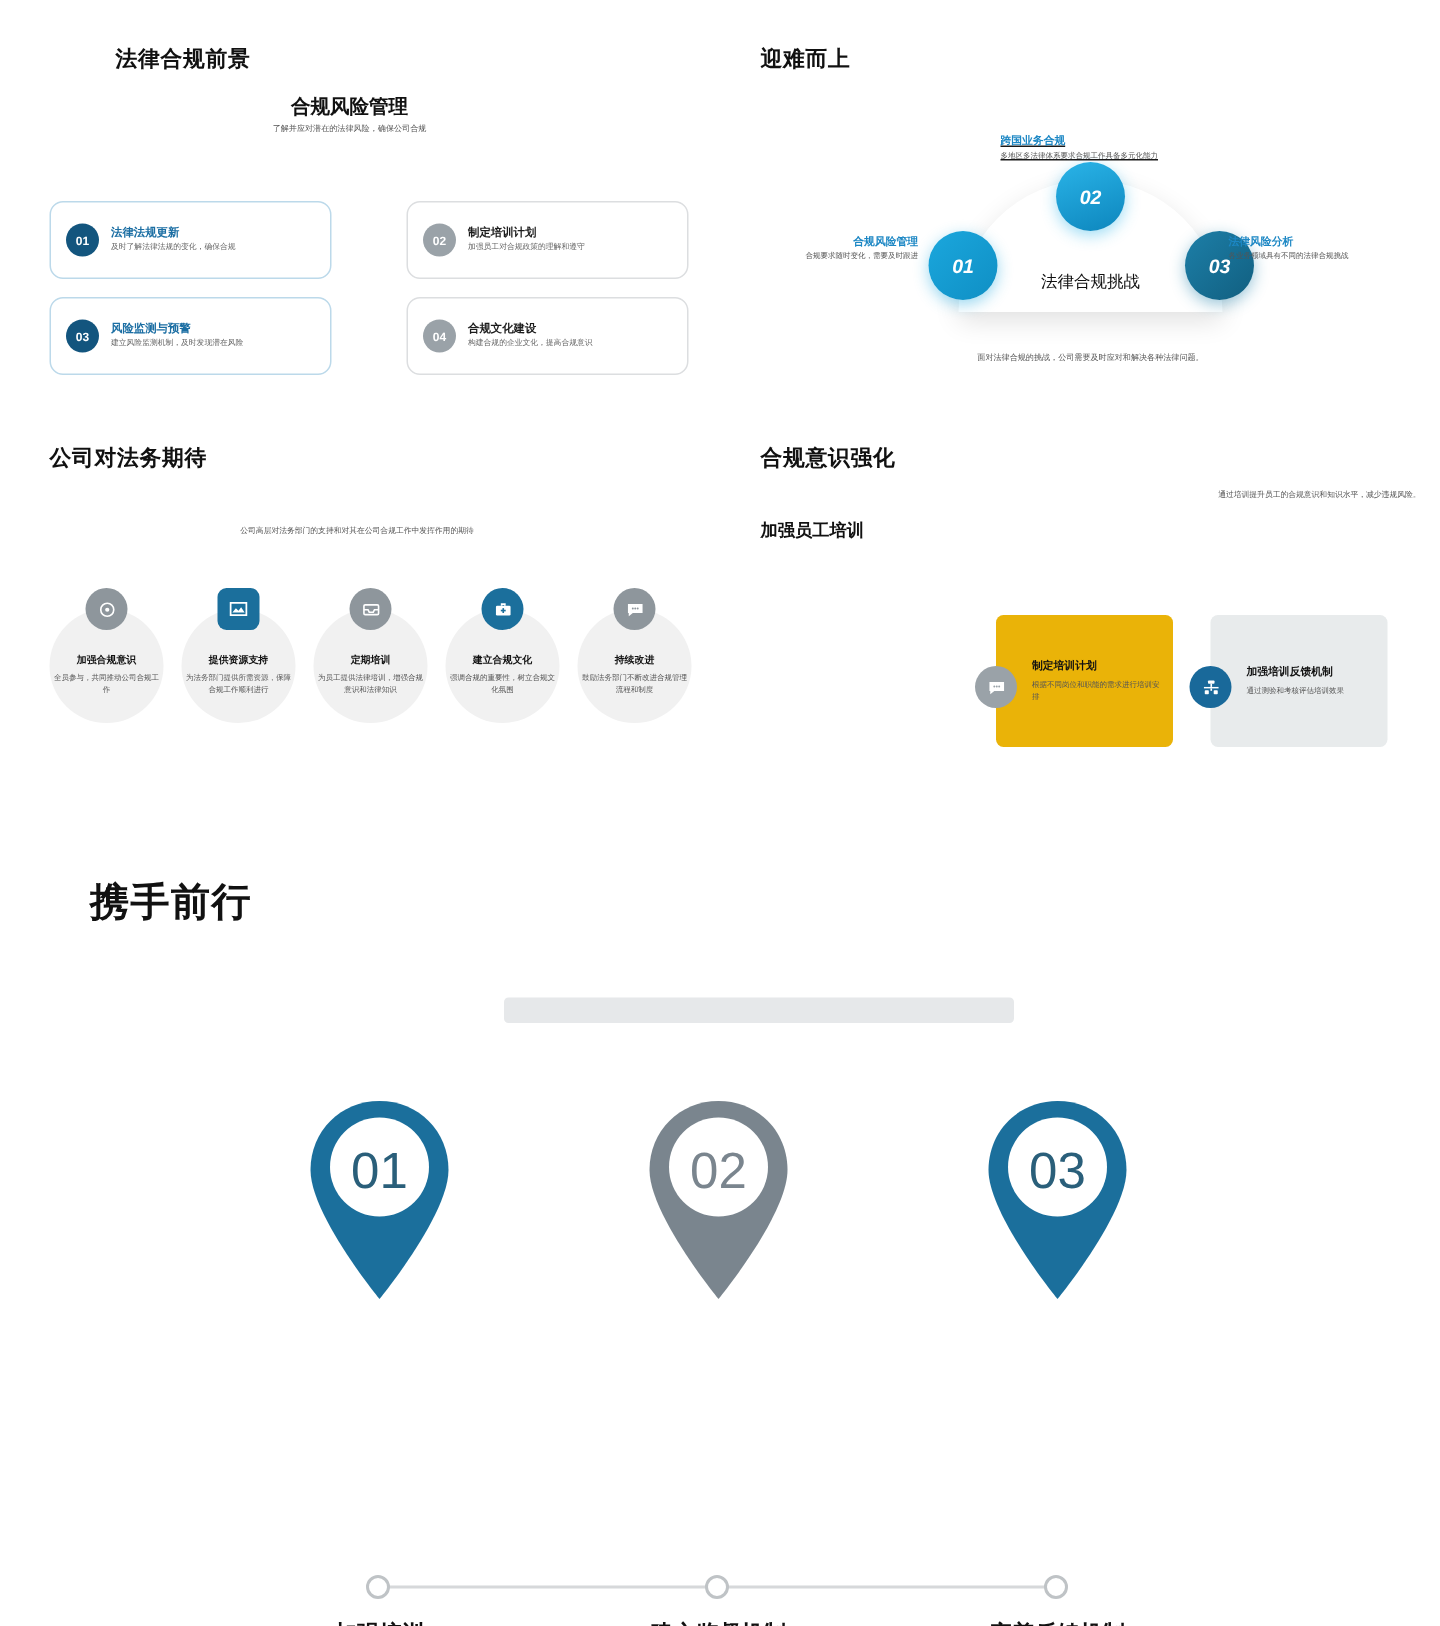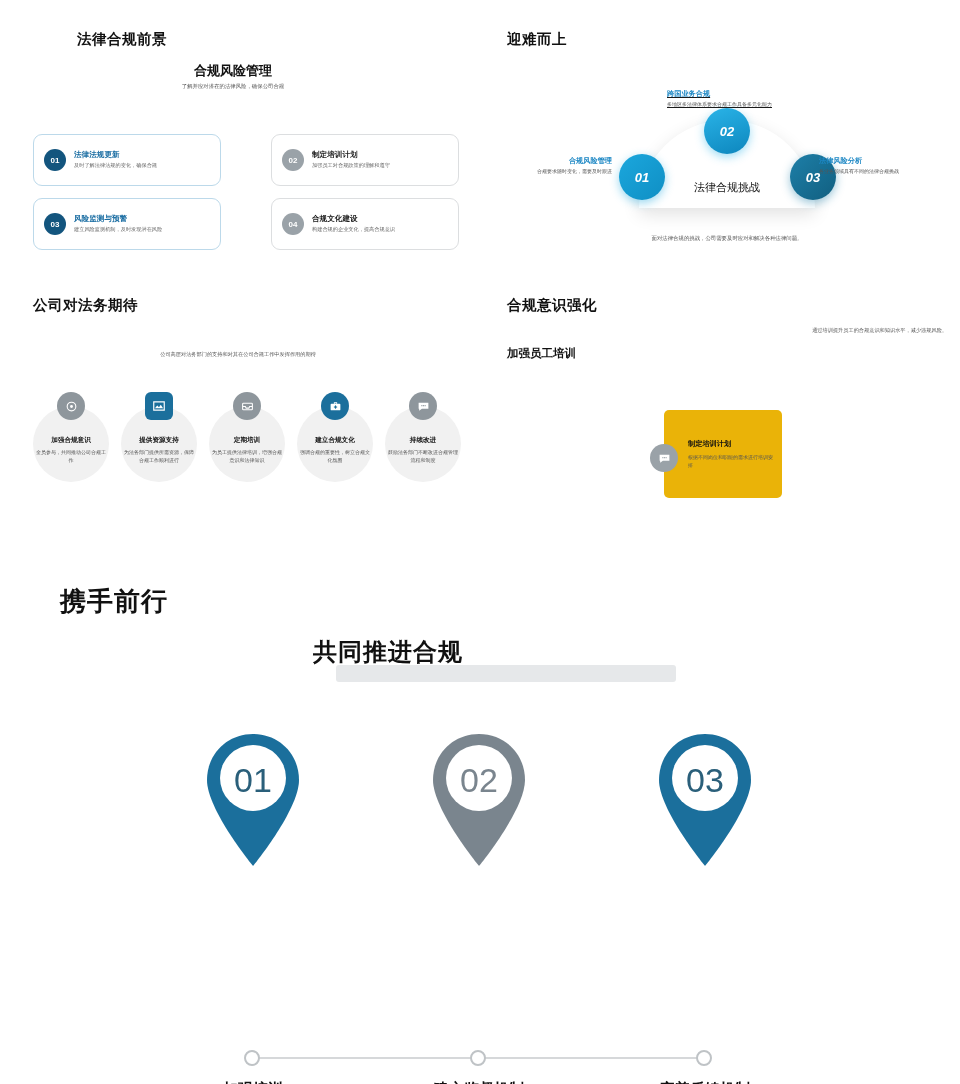"加强培训反馈机制" div.tcard { html: none -> <div> <div> <svg> <rect></rect> <rect></rect> <rect></rect> <rect></rect> <rect></rect> <rect></rect> </svg> </div> <div> <div>加强培训反馈机制</div> <div>通过测验和考核评估培训效果</div> </div> </div> }
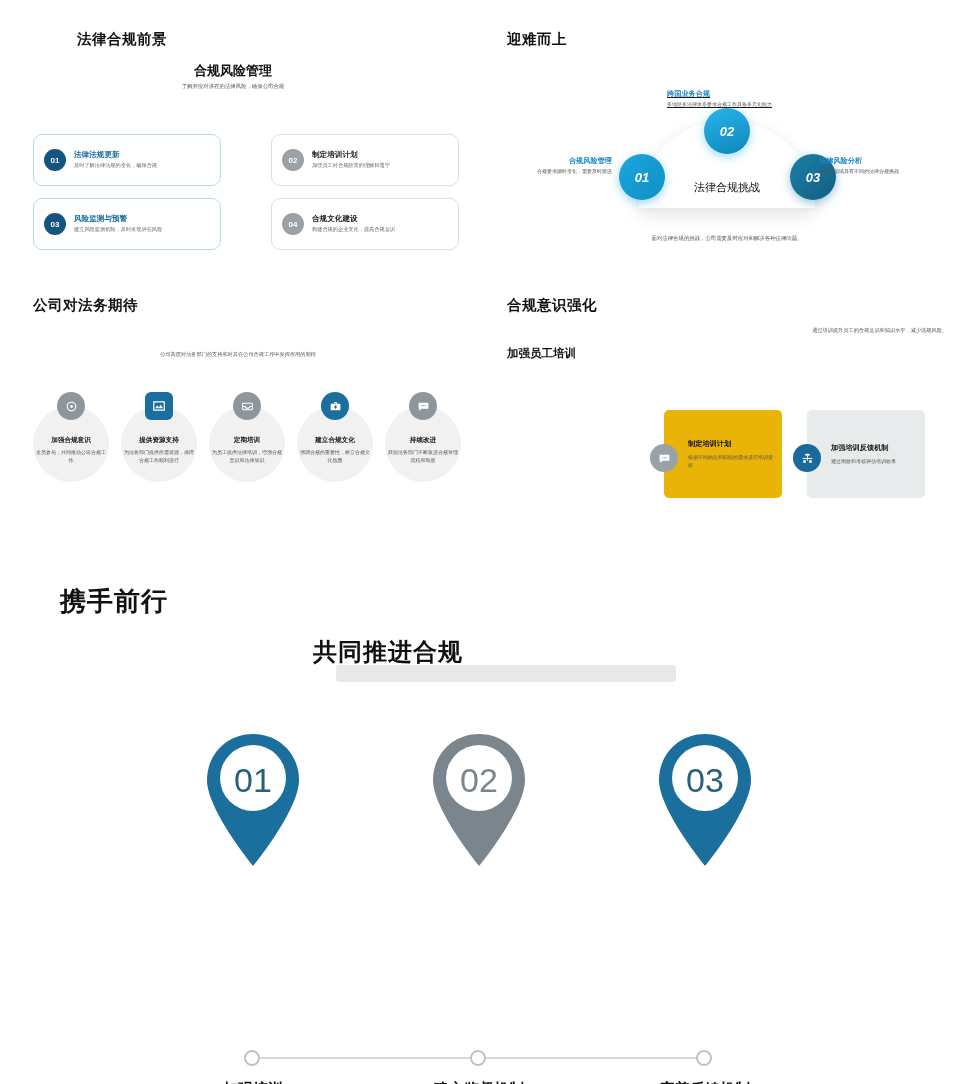"共同推进合规" div.big-title { html: <div>共同推进合规</div> -> none }
